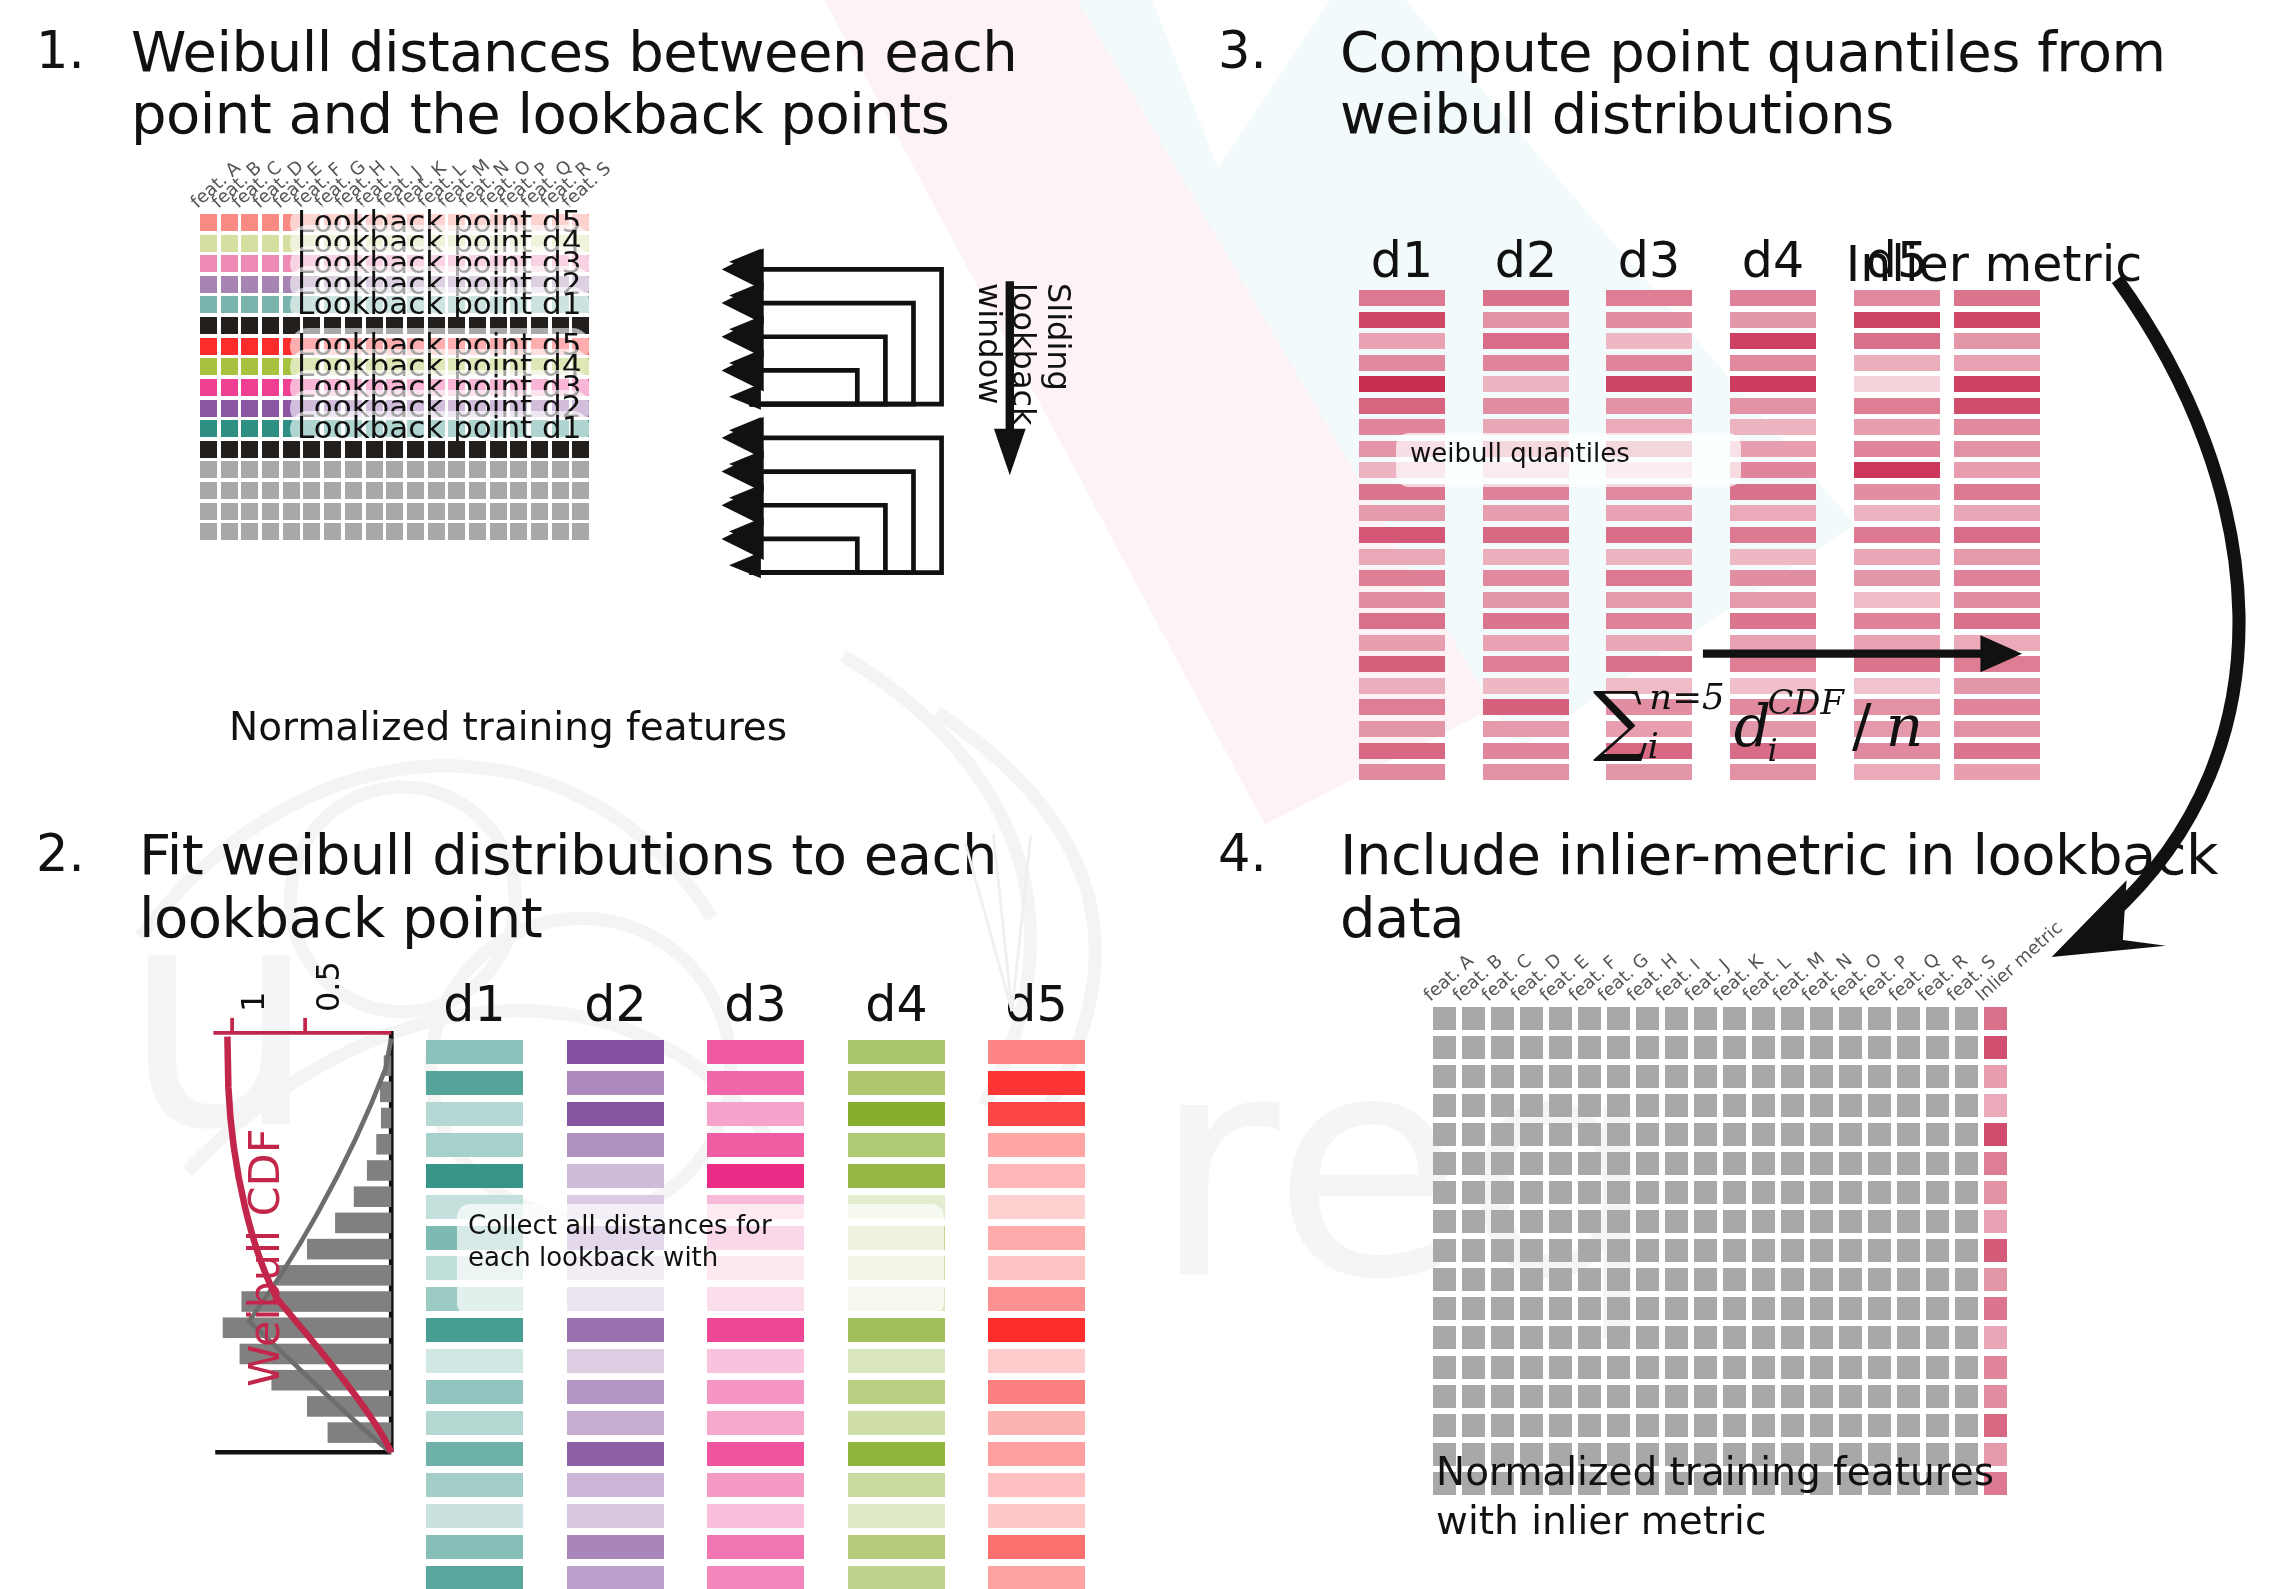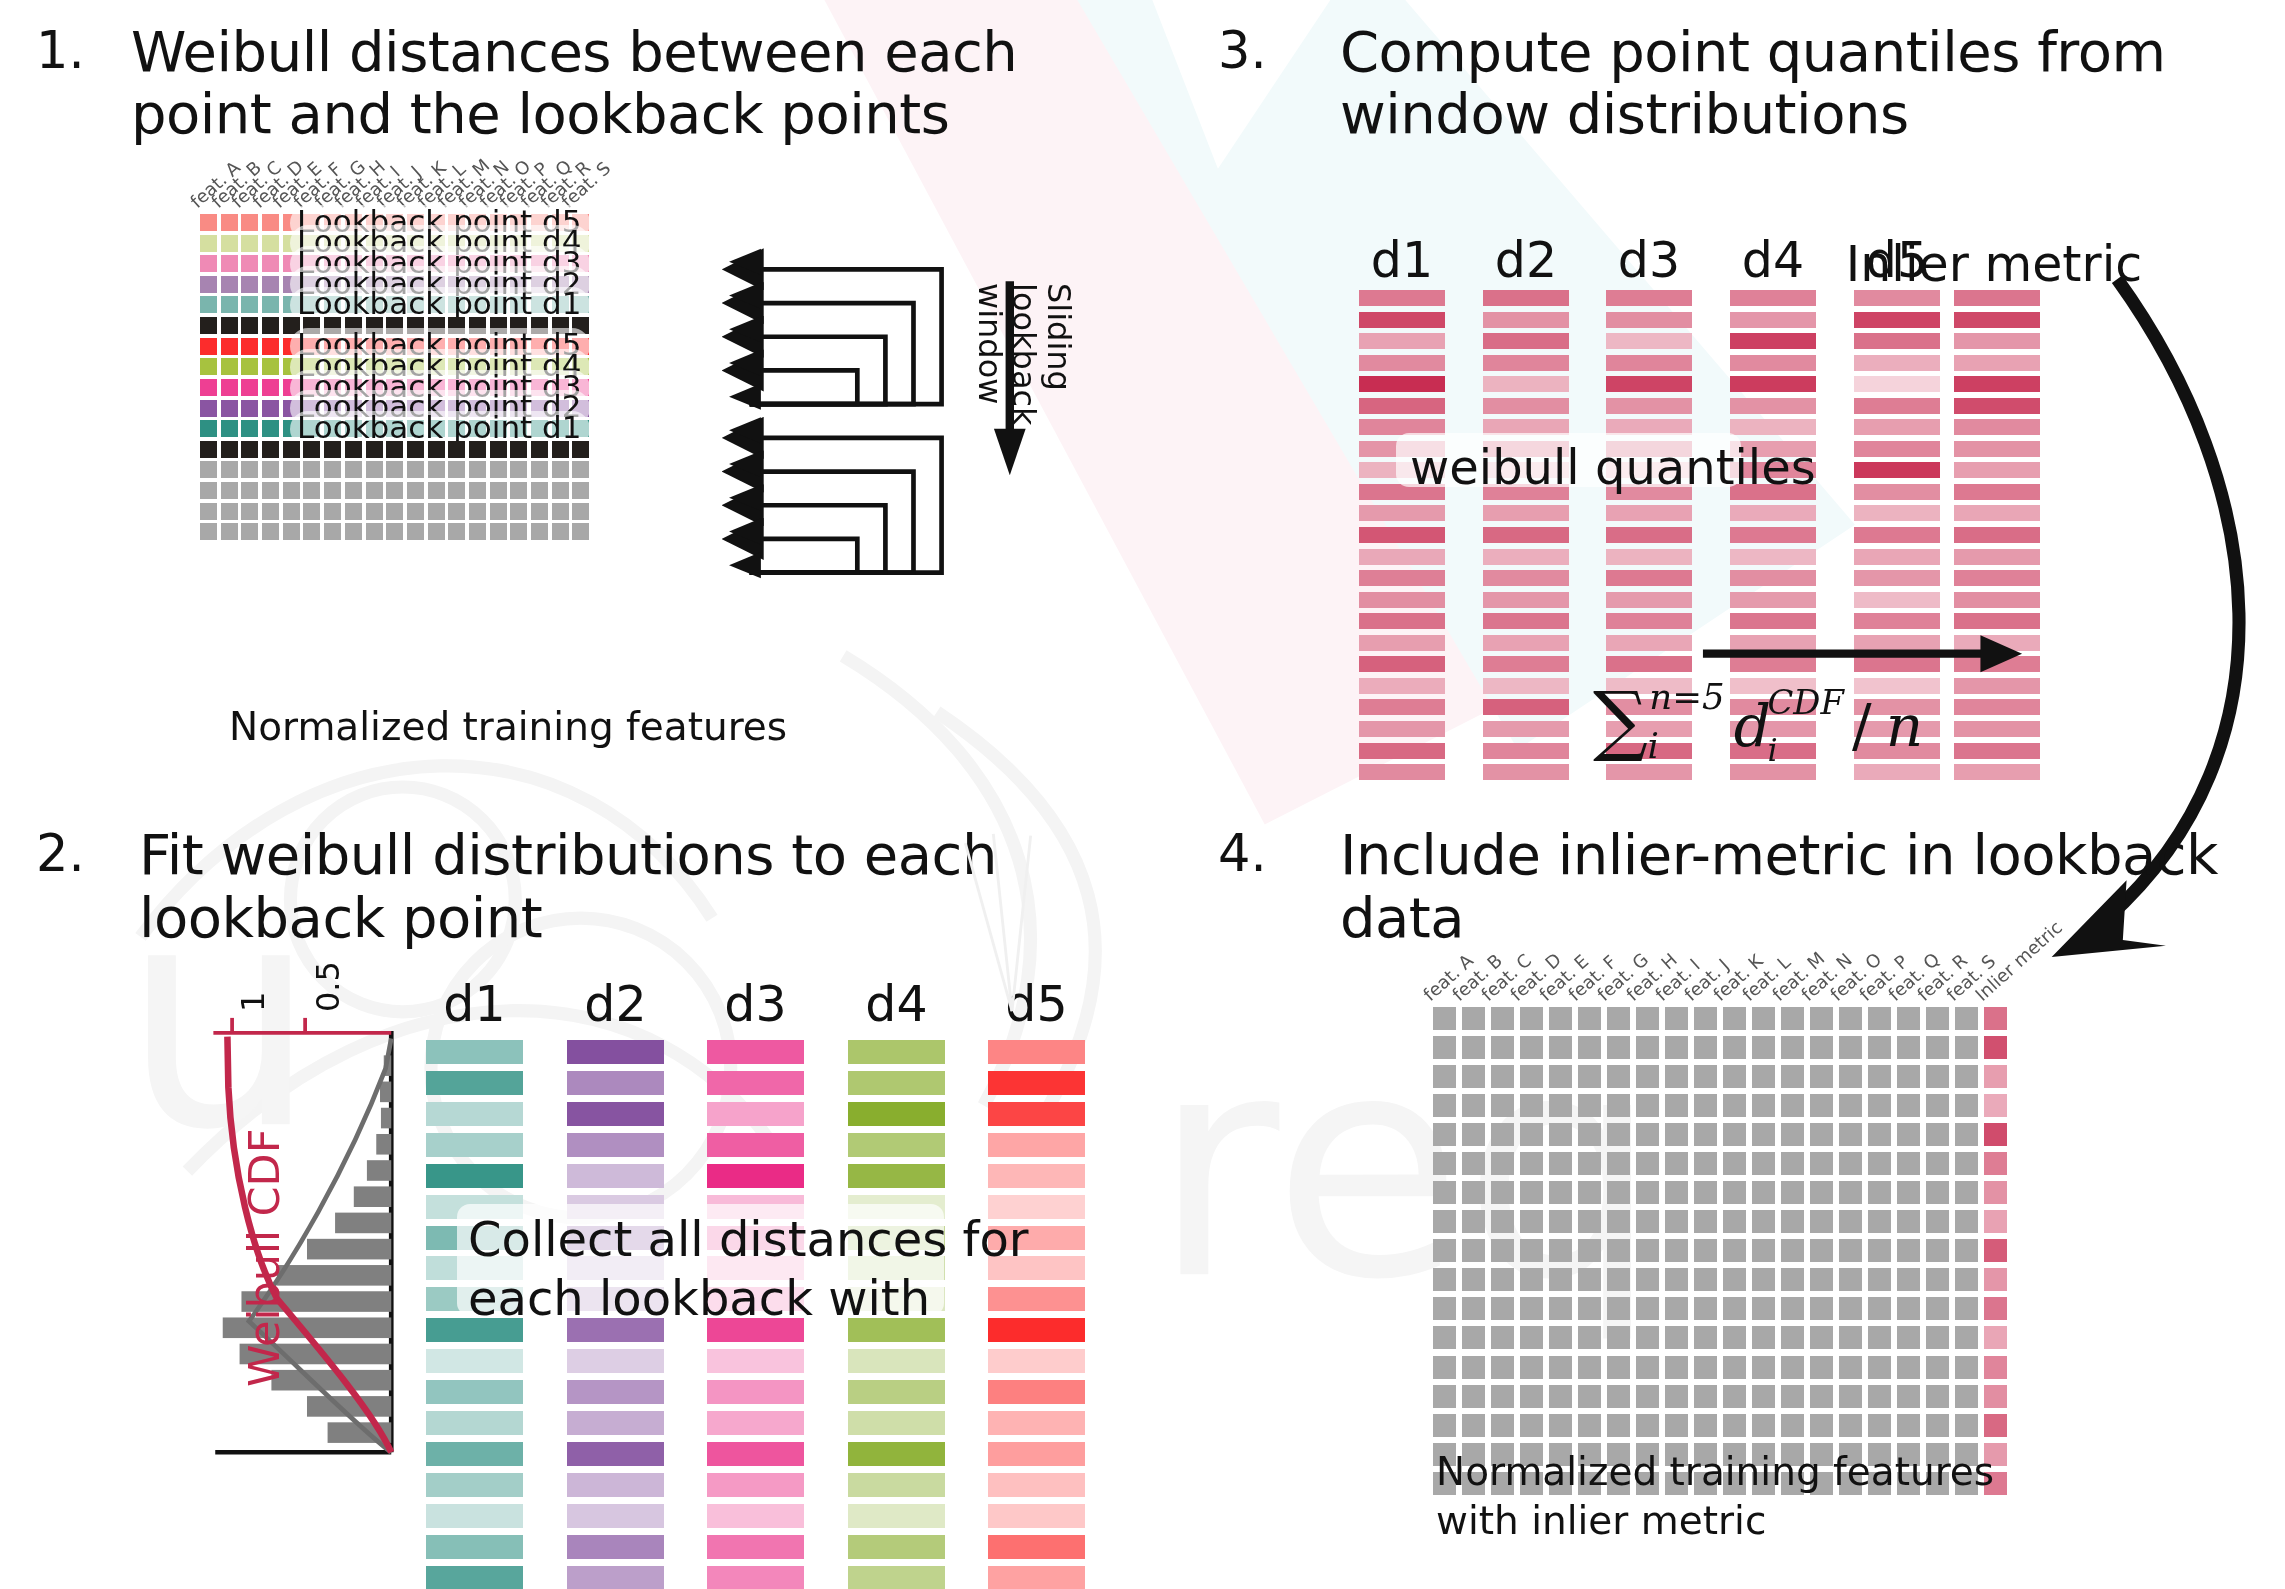"Compute point quantiles from" div.title { text: window -> weibull }
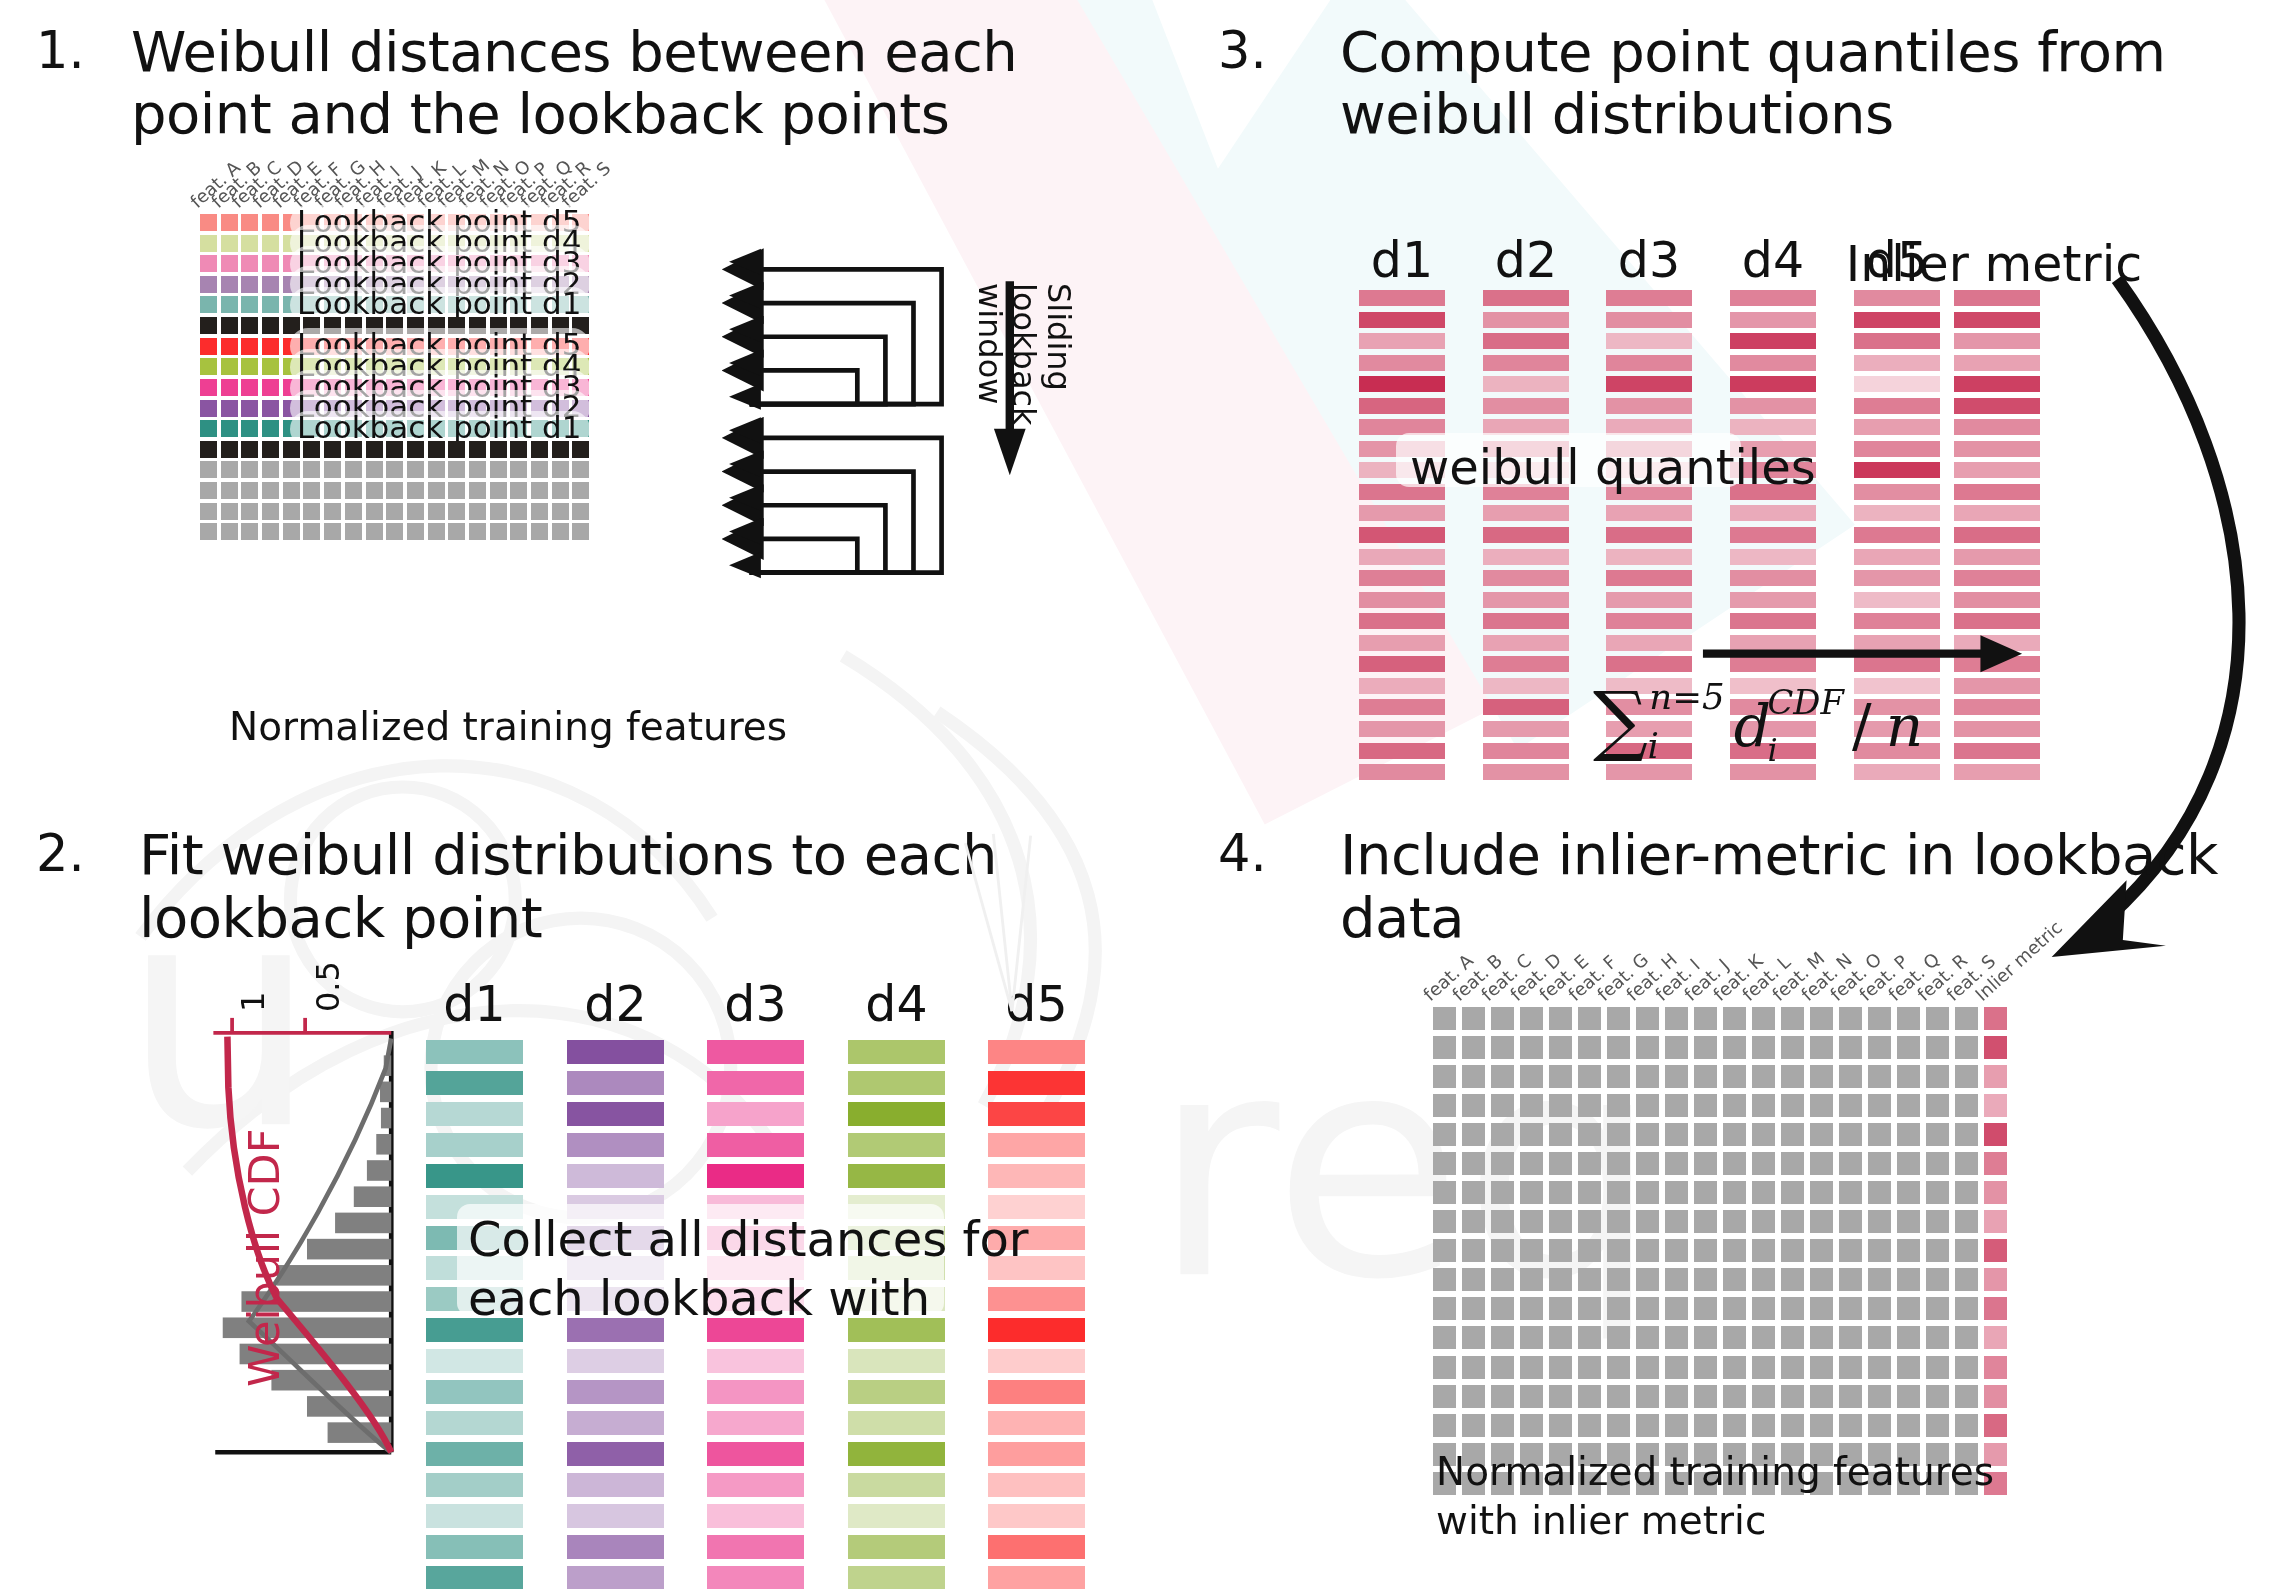"weibull quantiles" .overlaytxt { font-size: 48px -> 26px }
